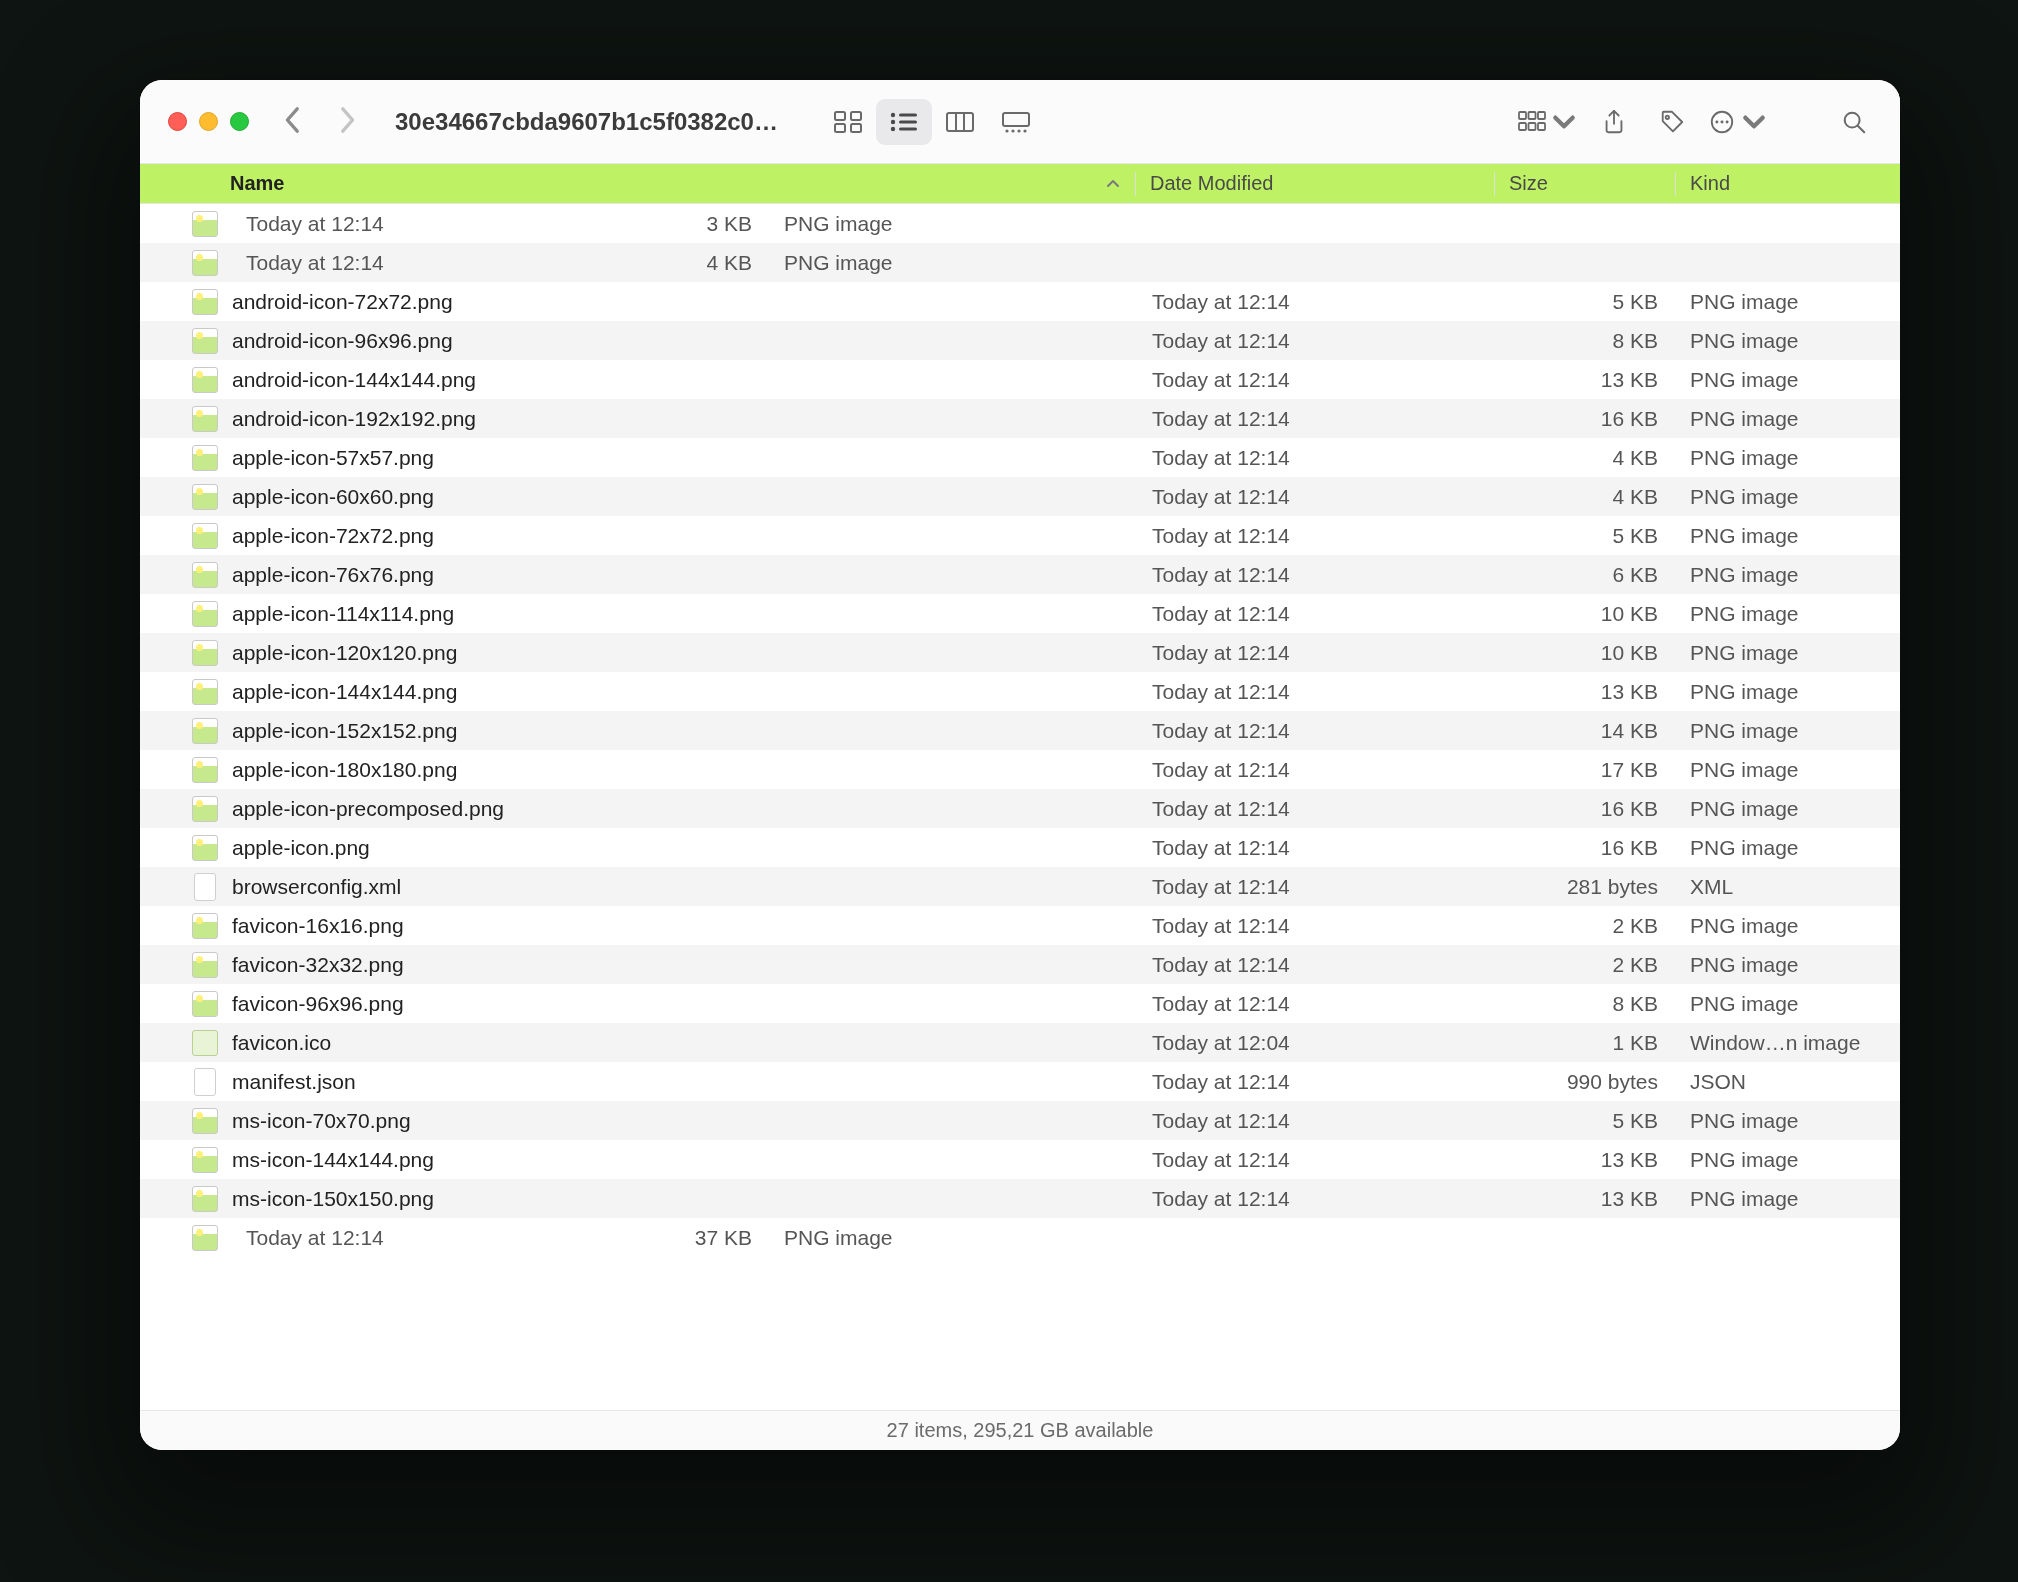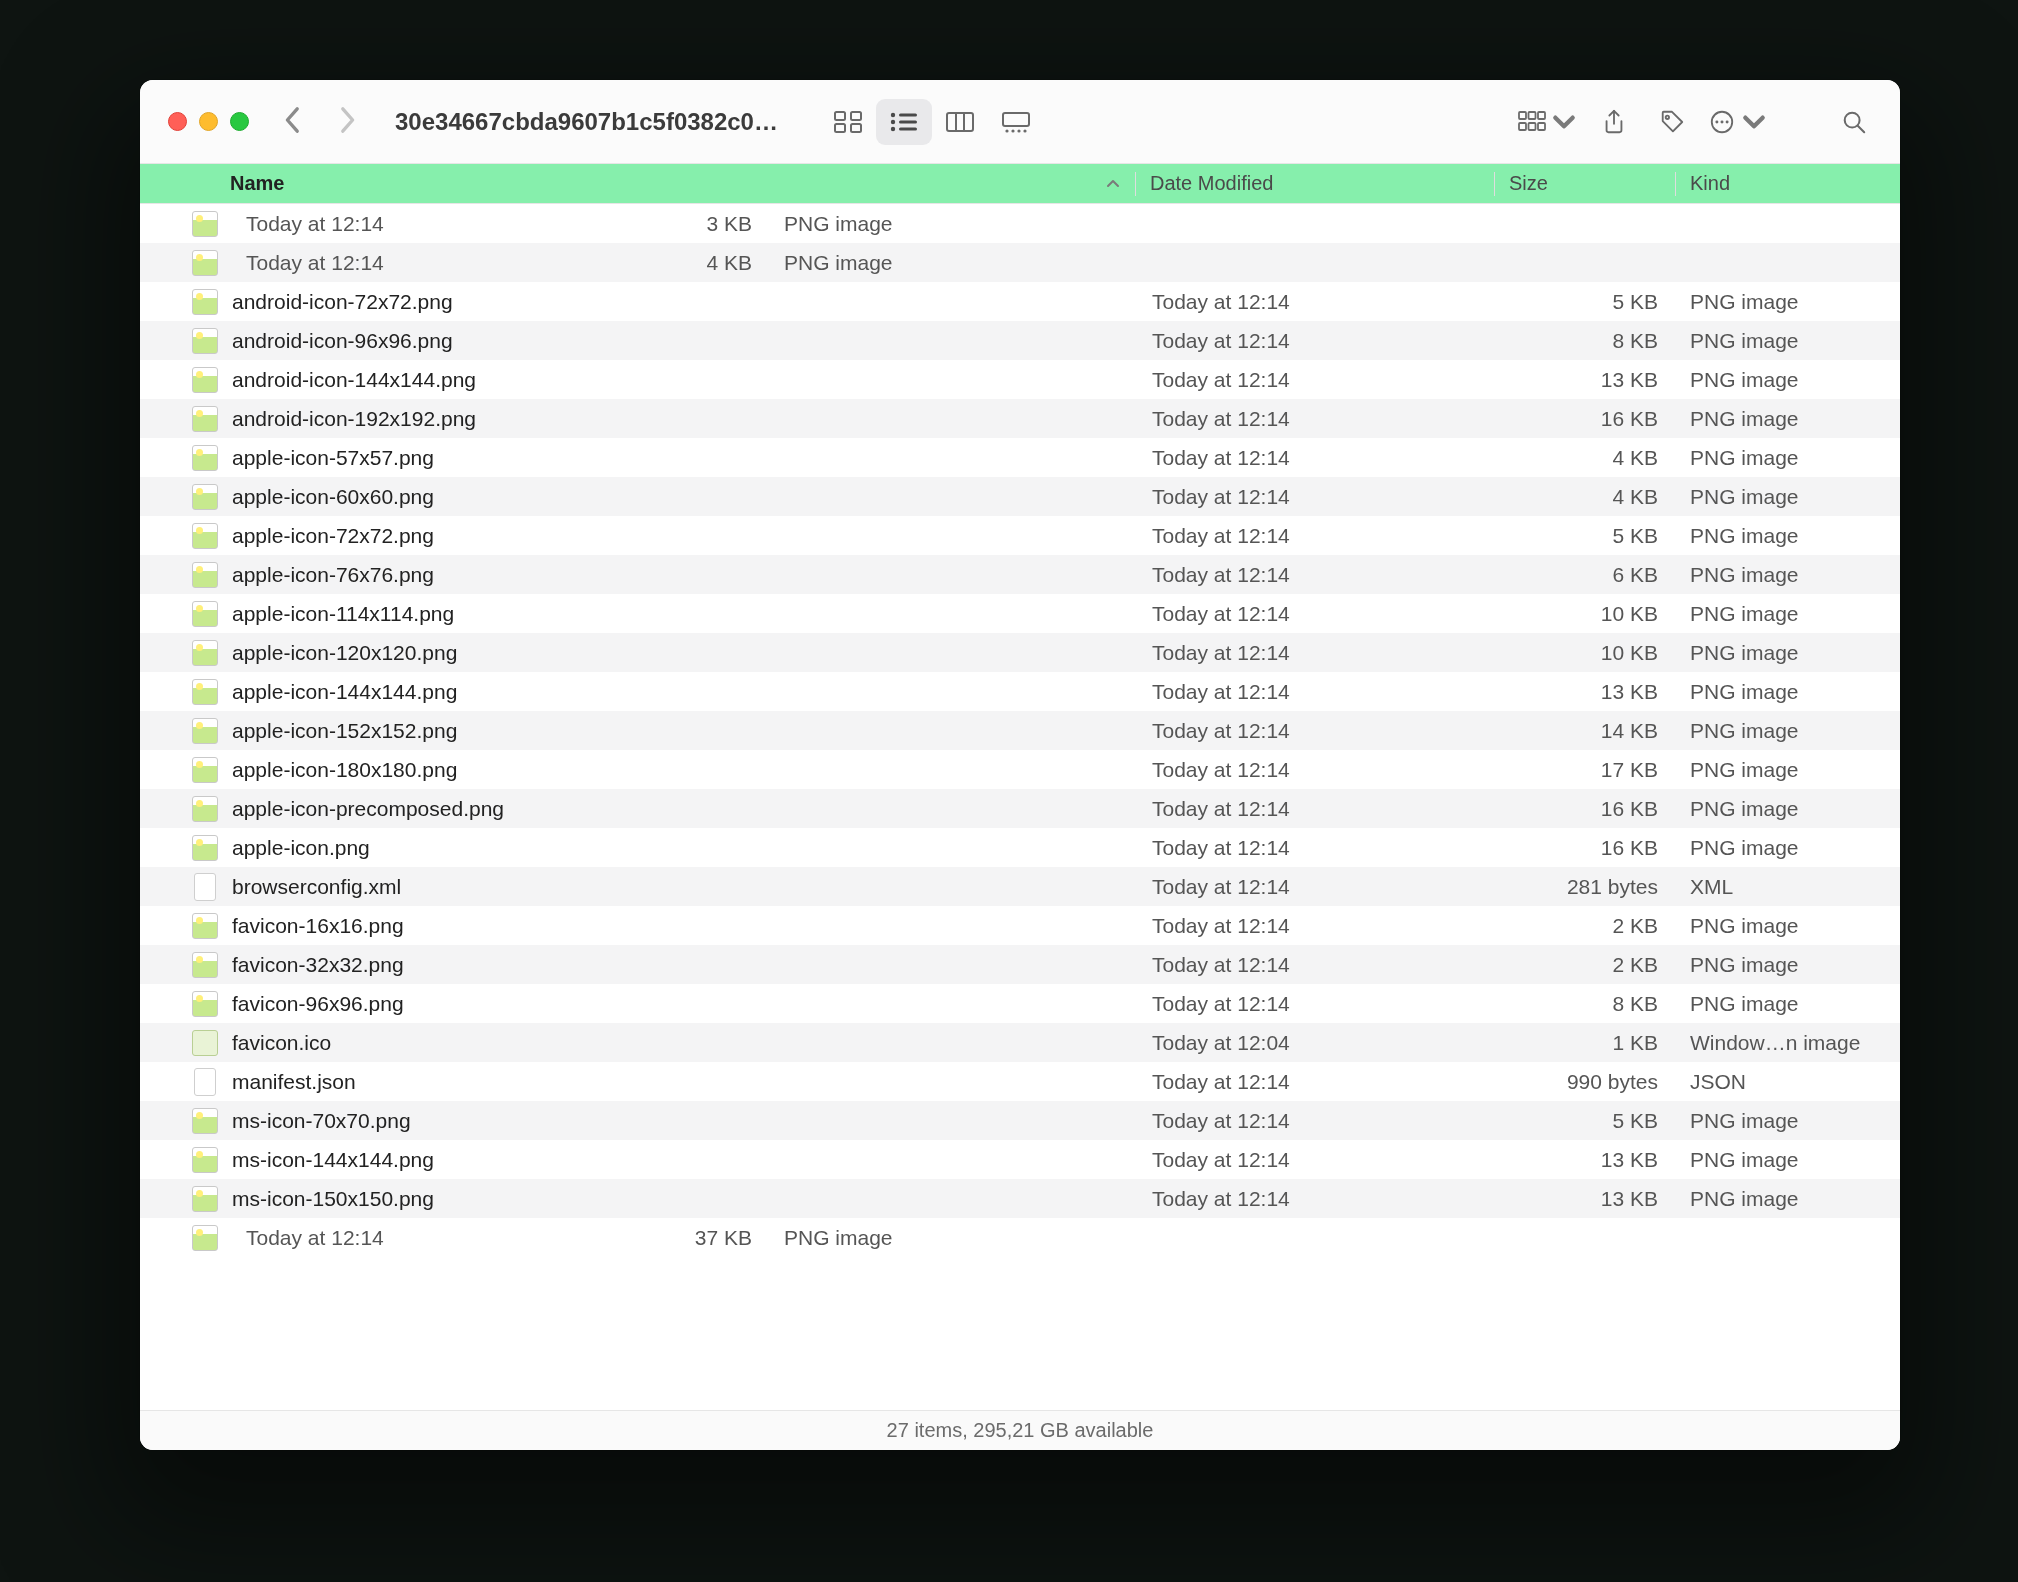"30e34667cbda9607b1c5f0382c0…" .stage { border-radius: 13px -> 22px }
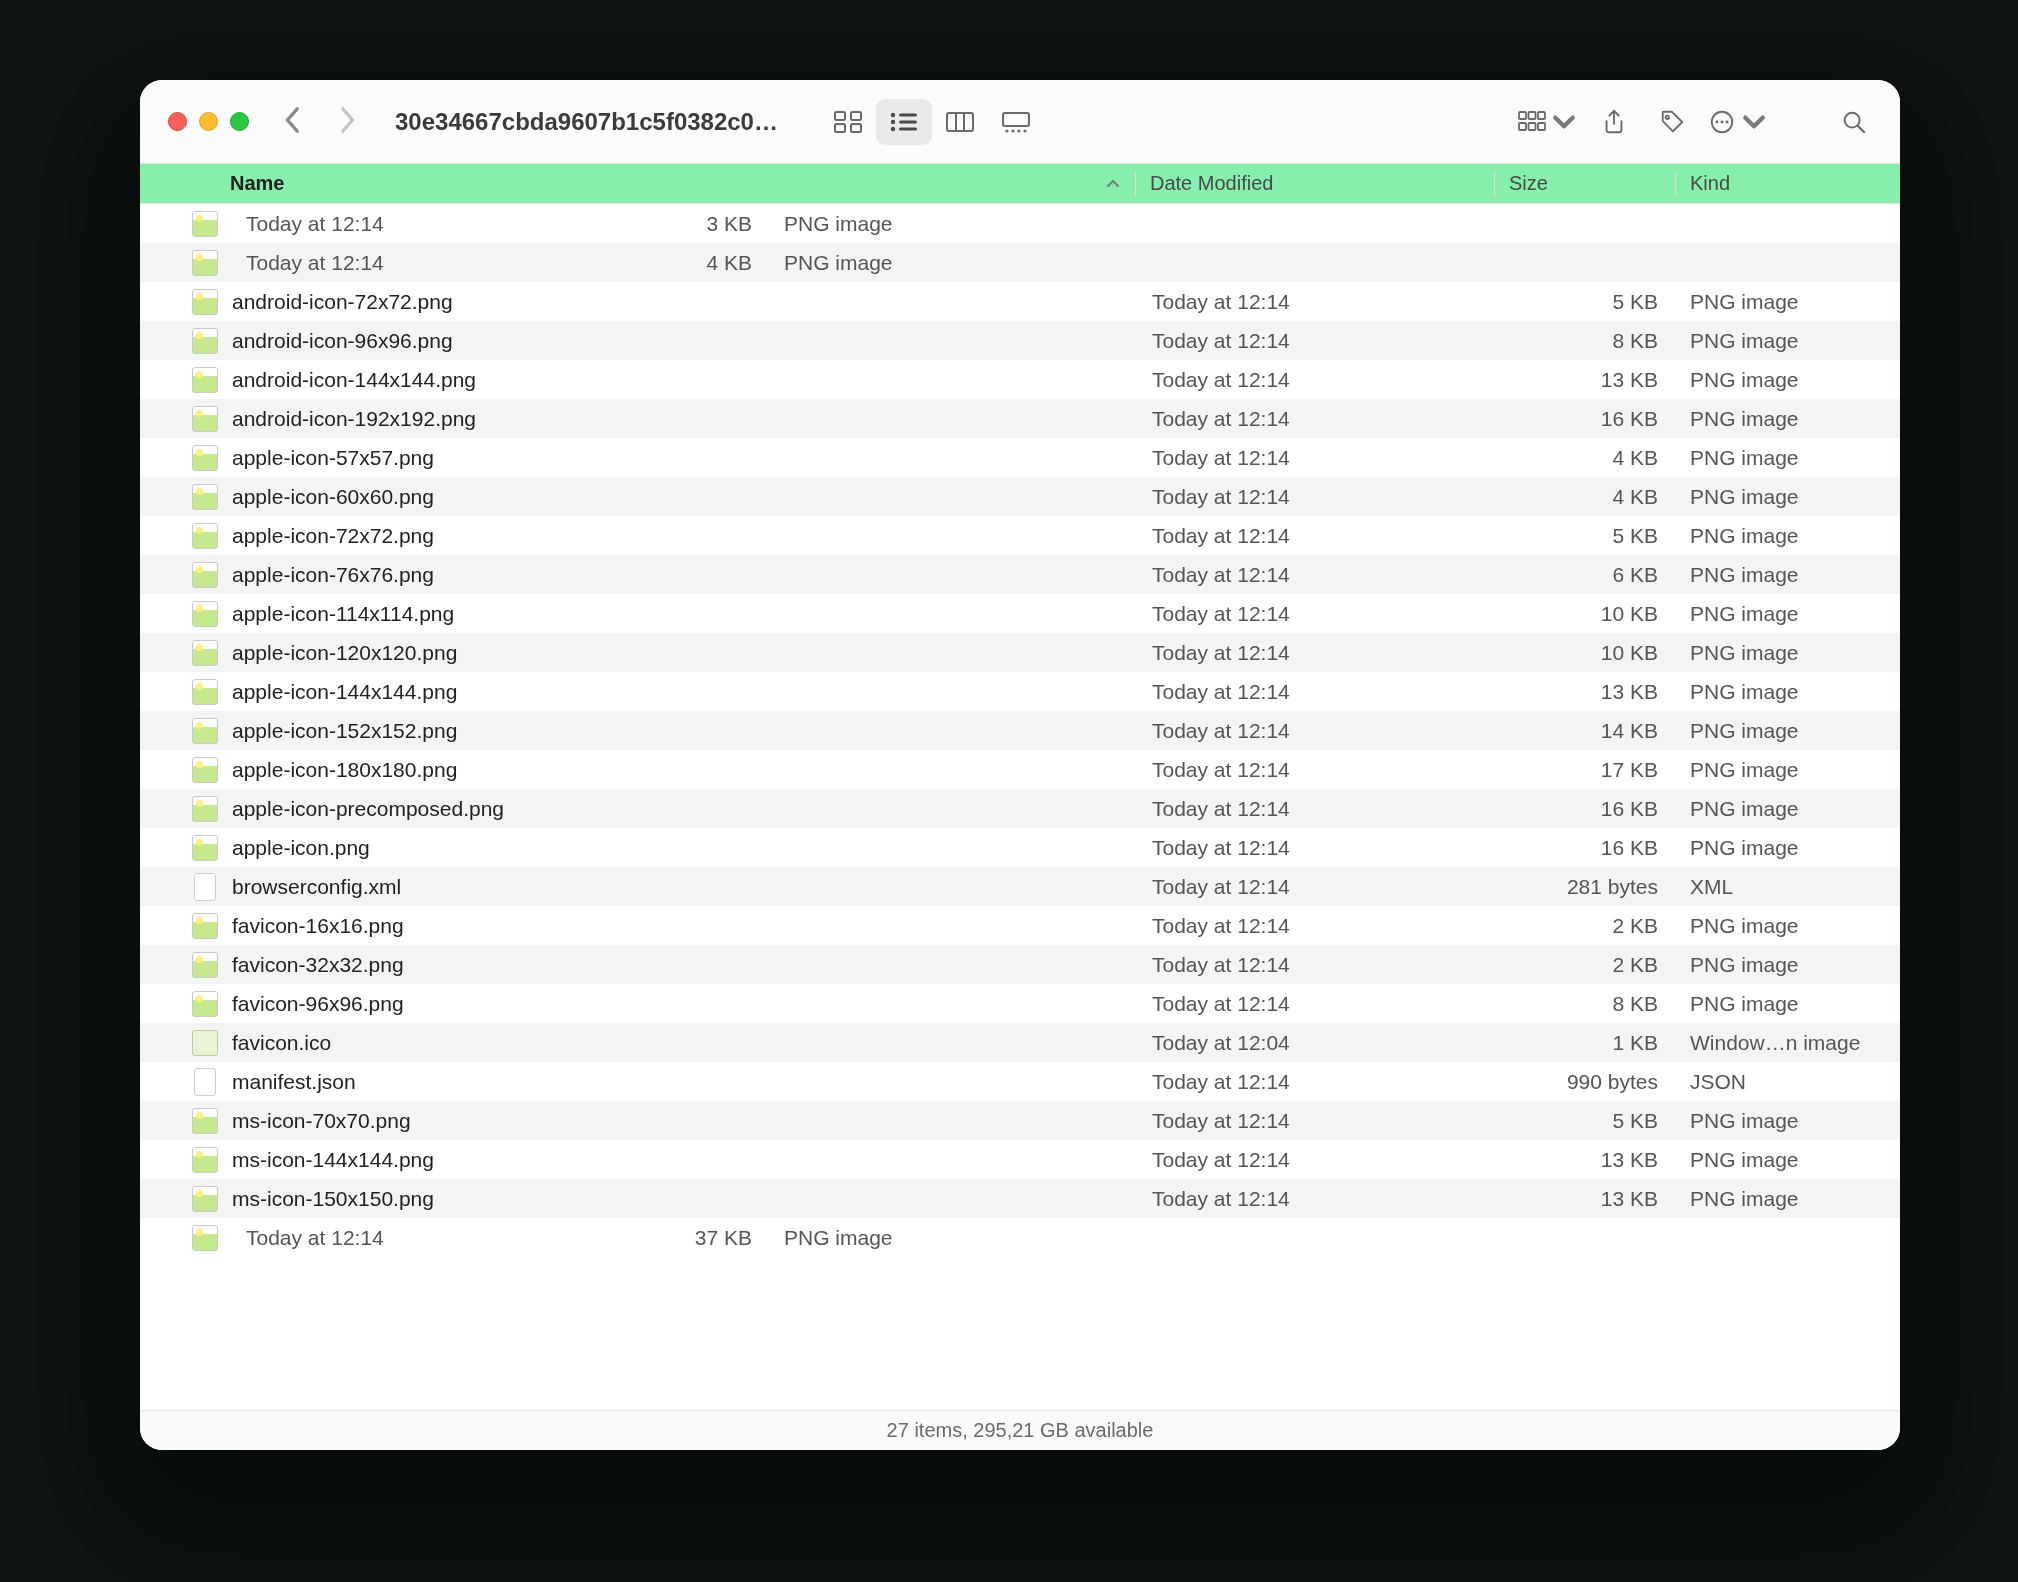"Name" .cols { background: #86efac -> #bef264 }
